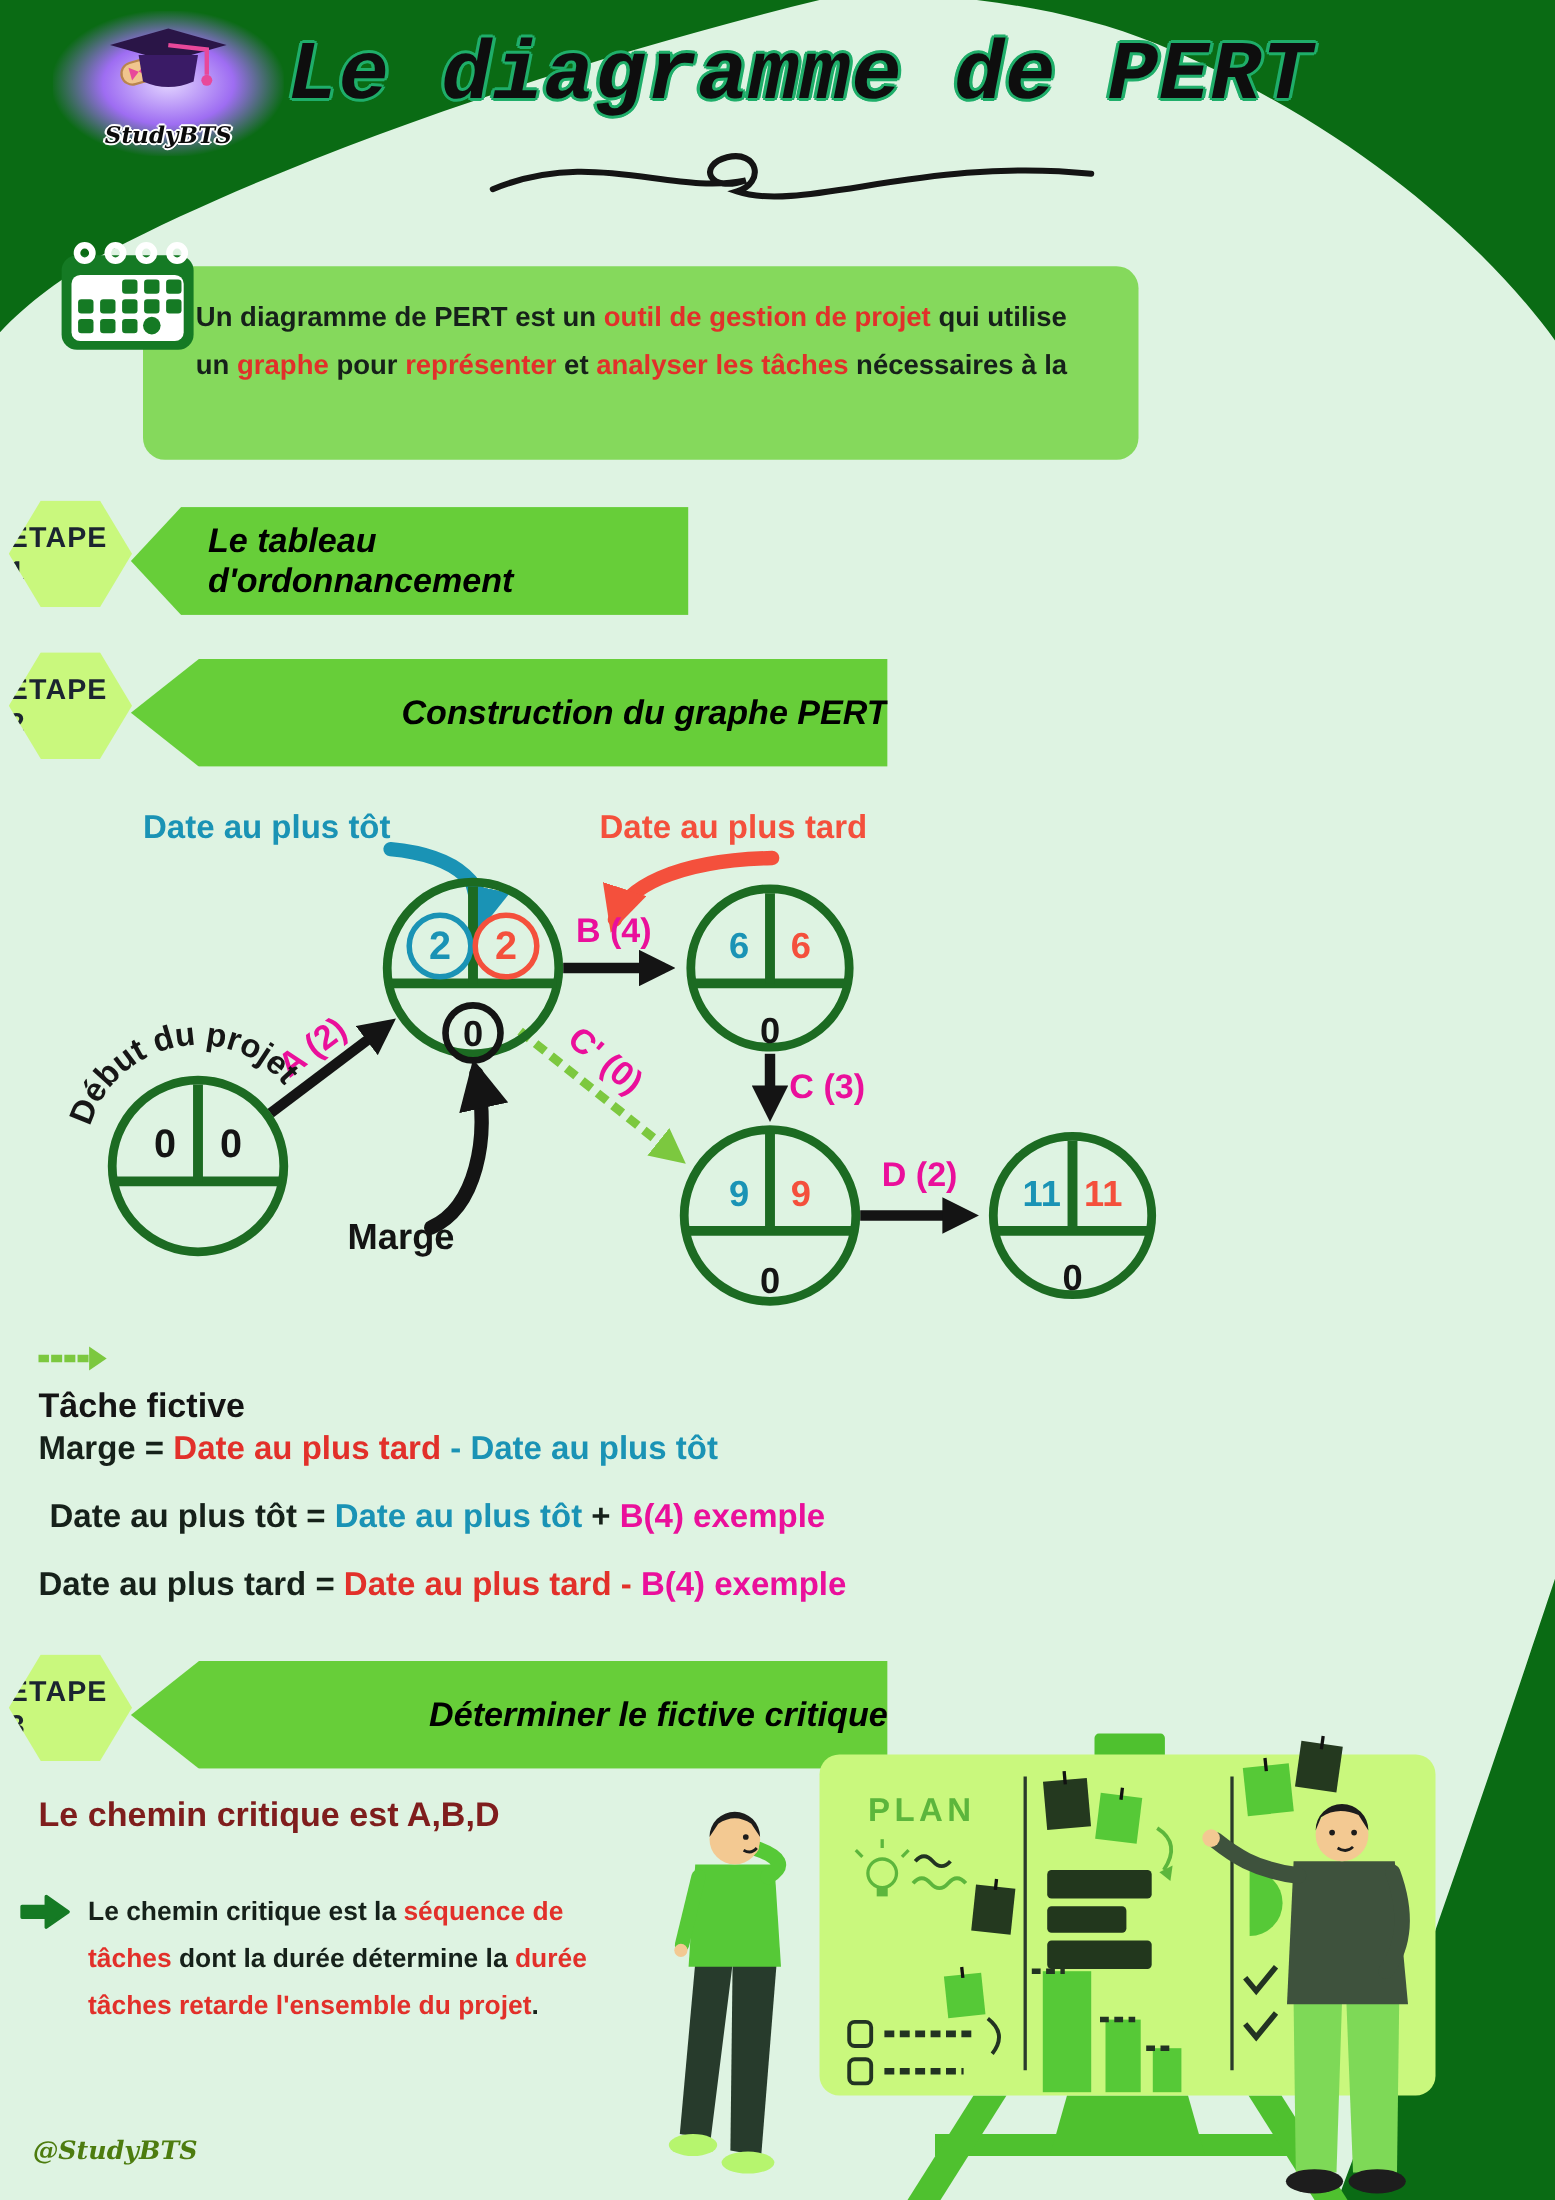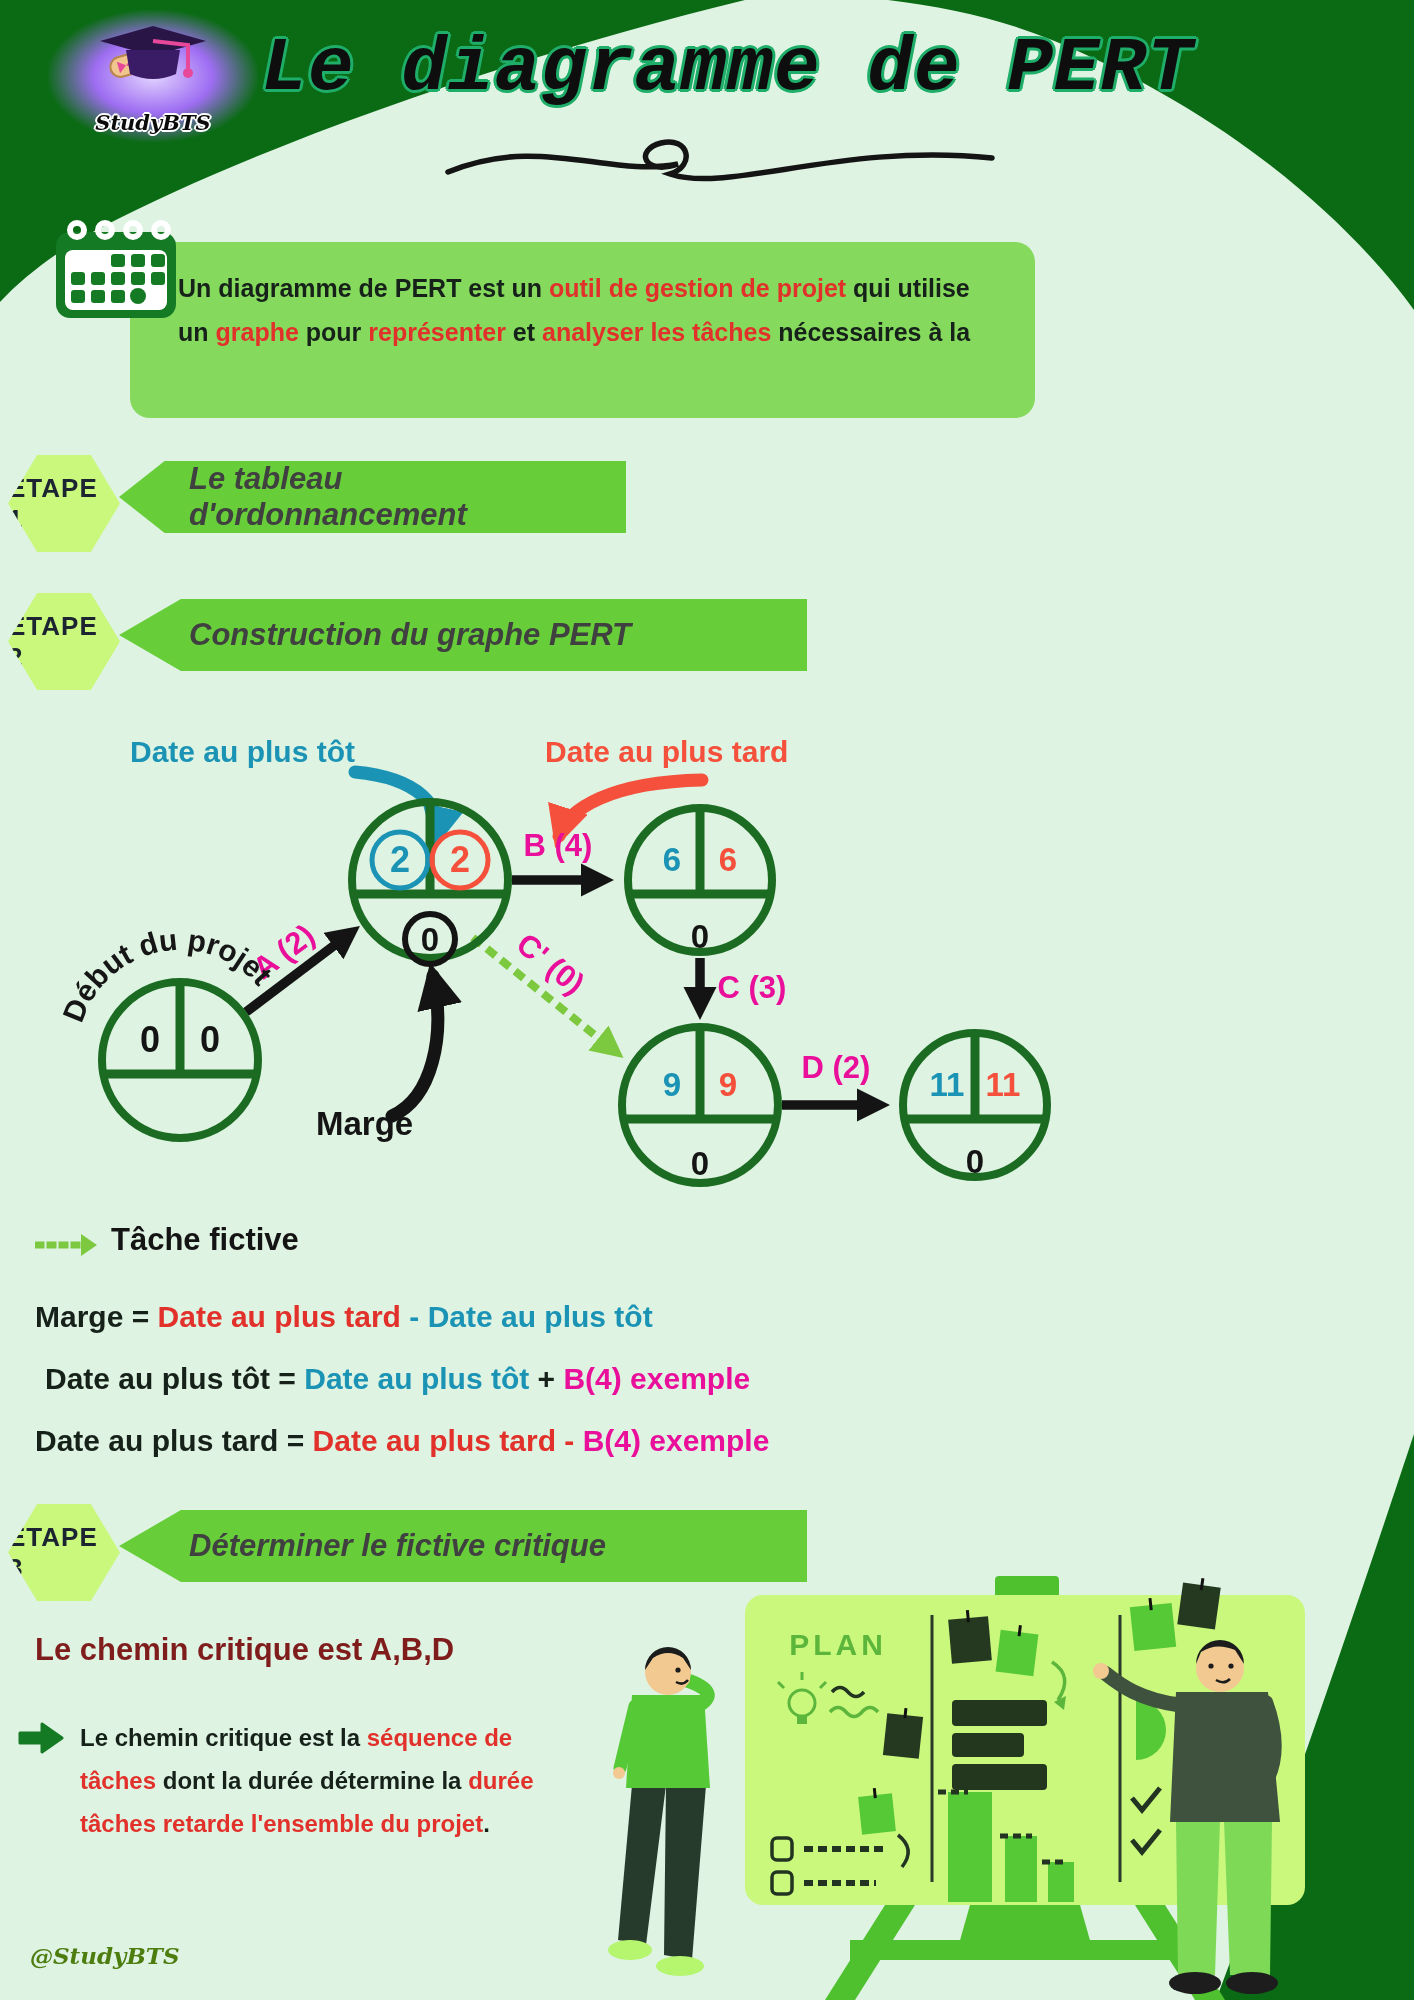"Le tableau d'ordonnancement" .banner { color: #404040 -> #000000; height: 72px -> 98px; justify-content: flex-start -> flex-end }
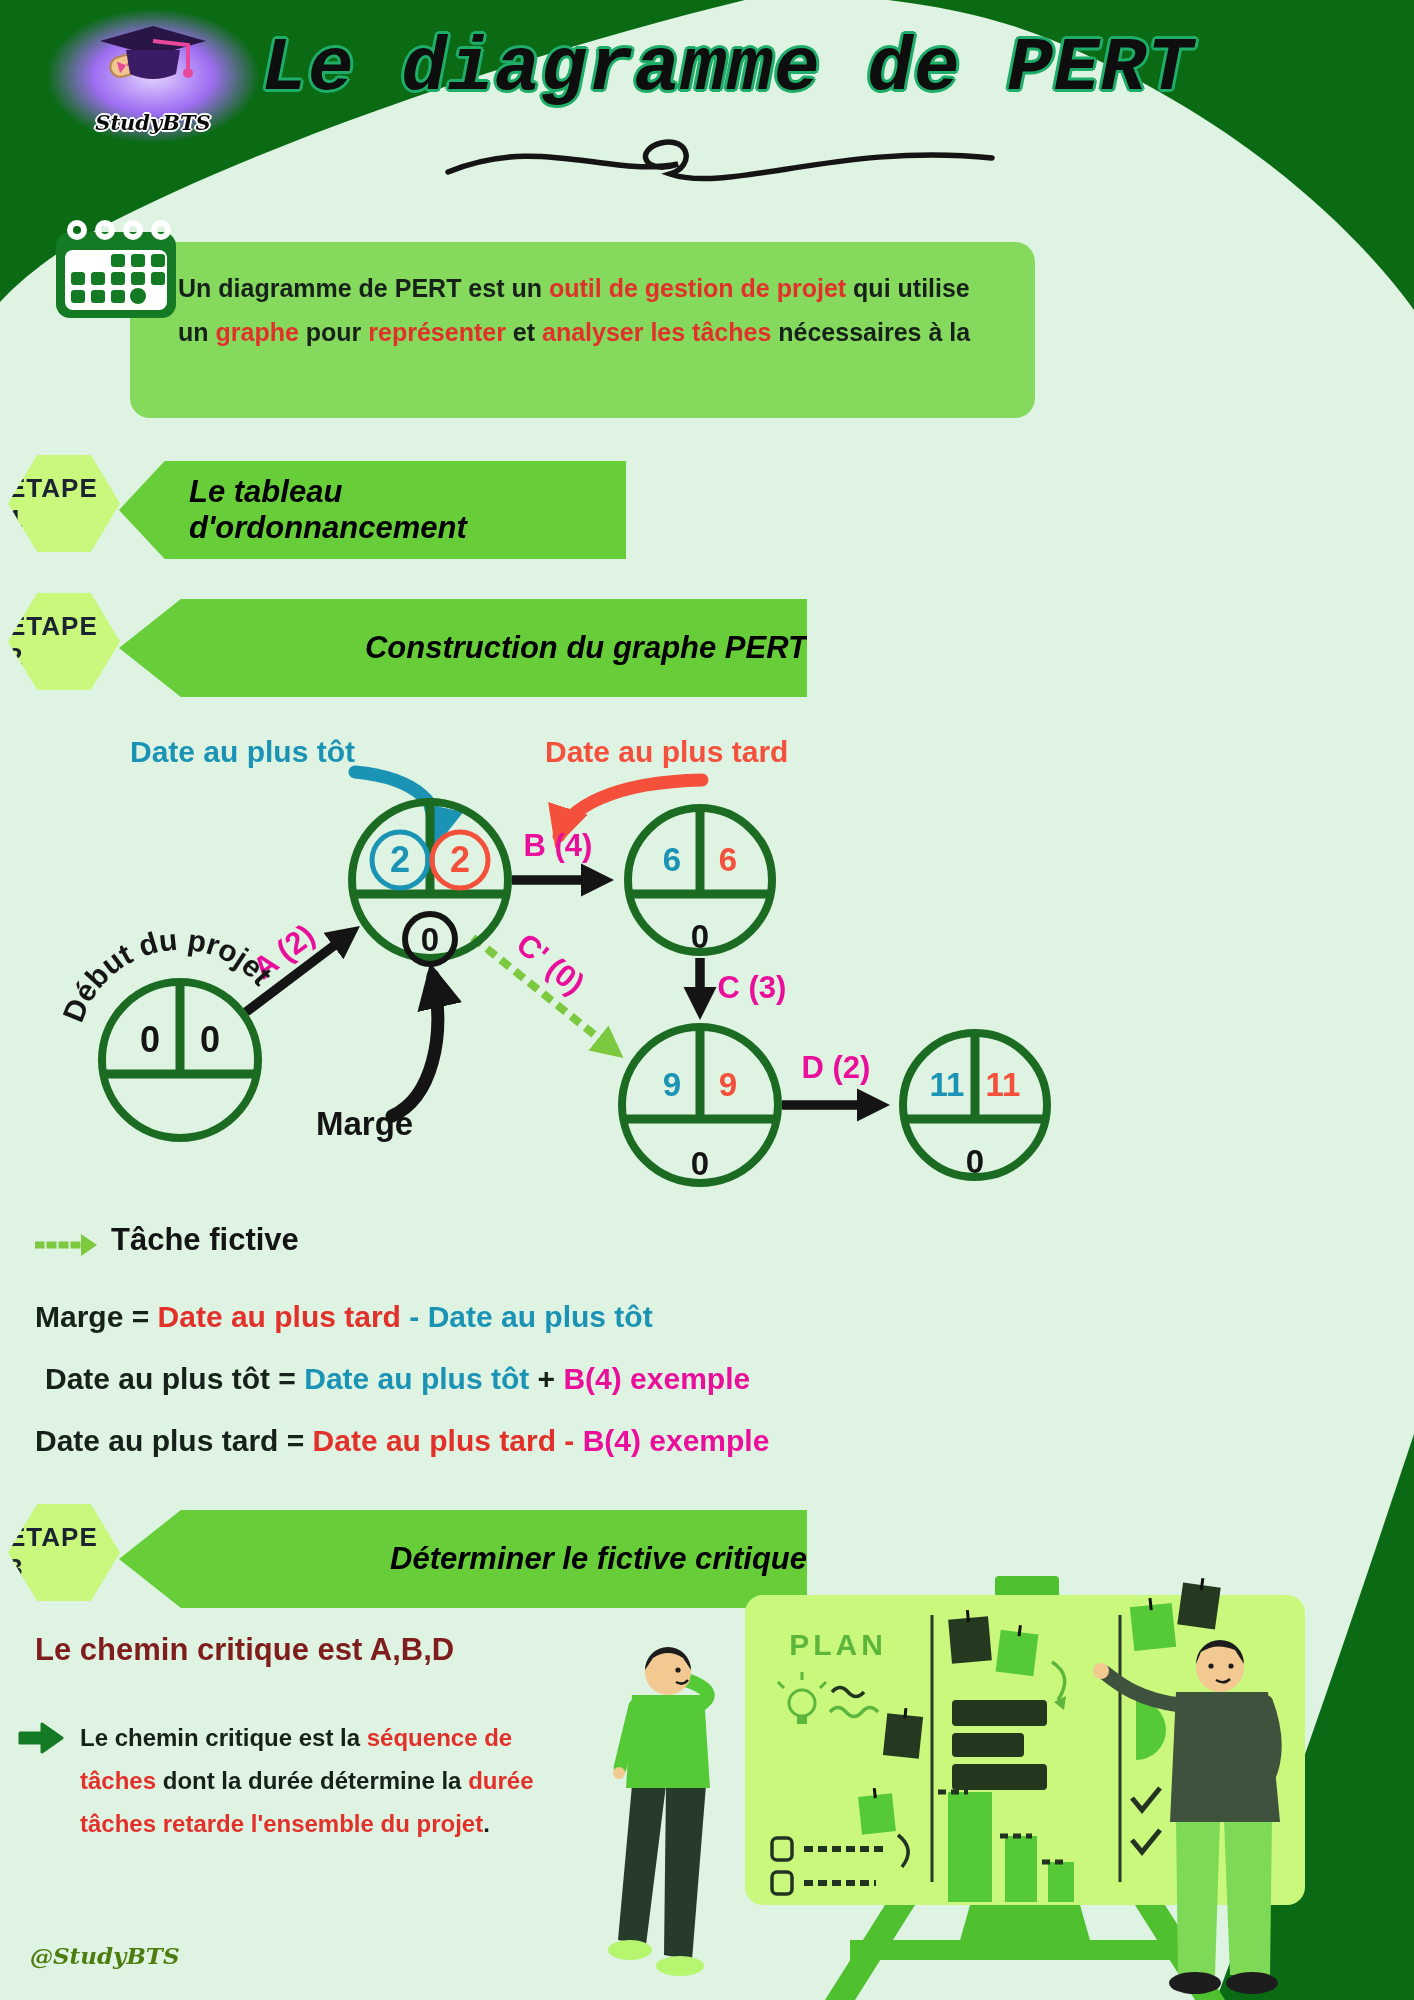"Tâche fictive" .fictive { align-items: flex-end -> flex-start; flex-direction: none -> column }
